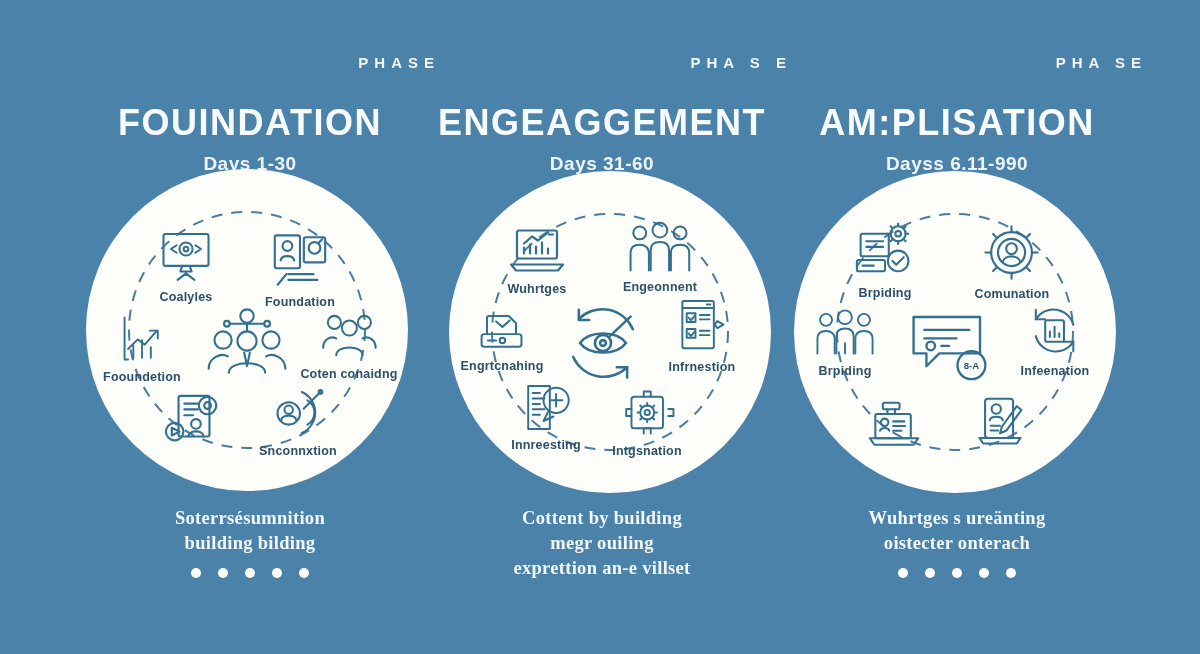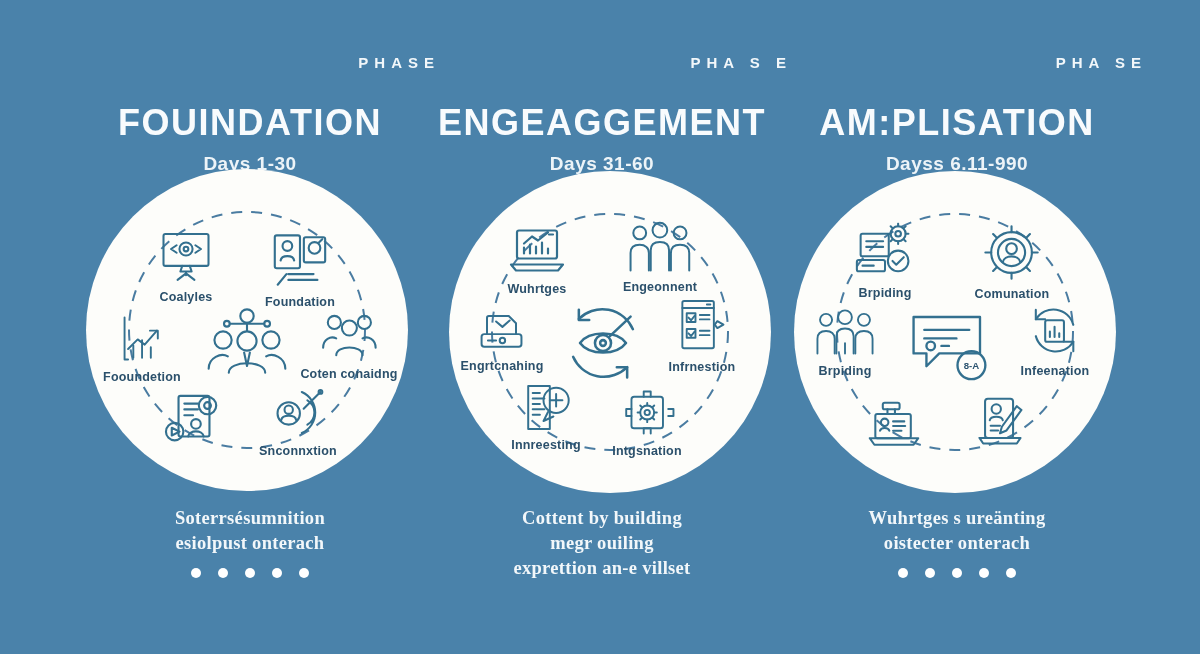"esiolpust onterach" div { text: esiolpust onterach -> building bilding }
